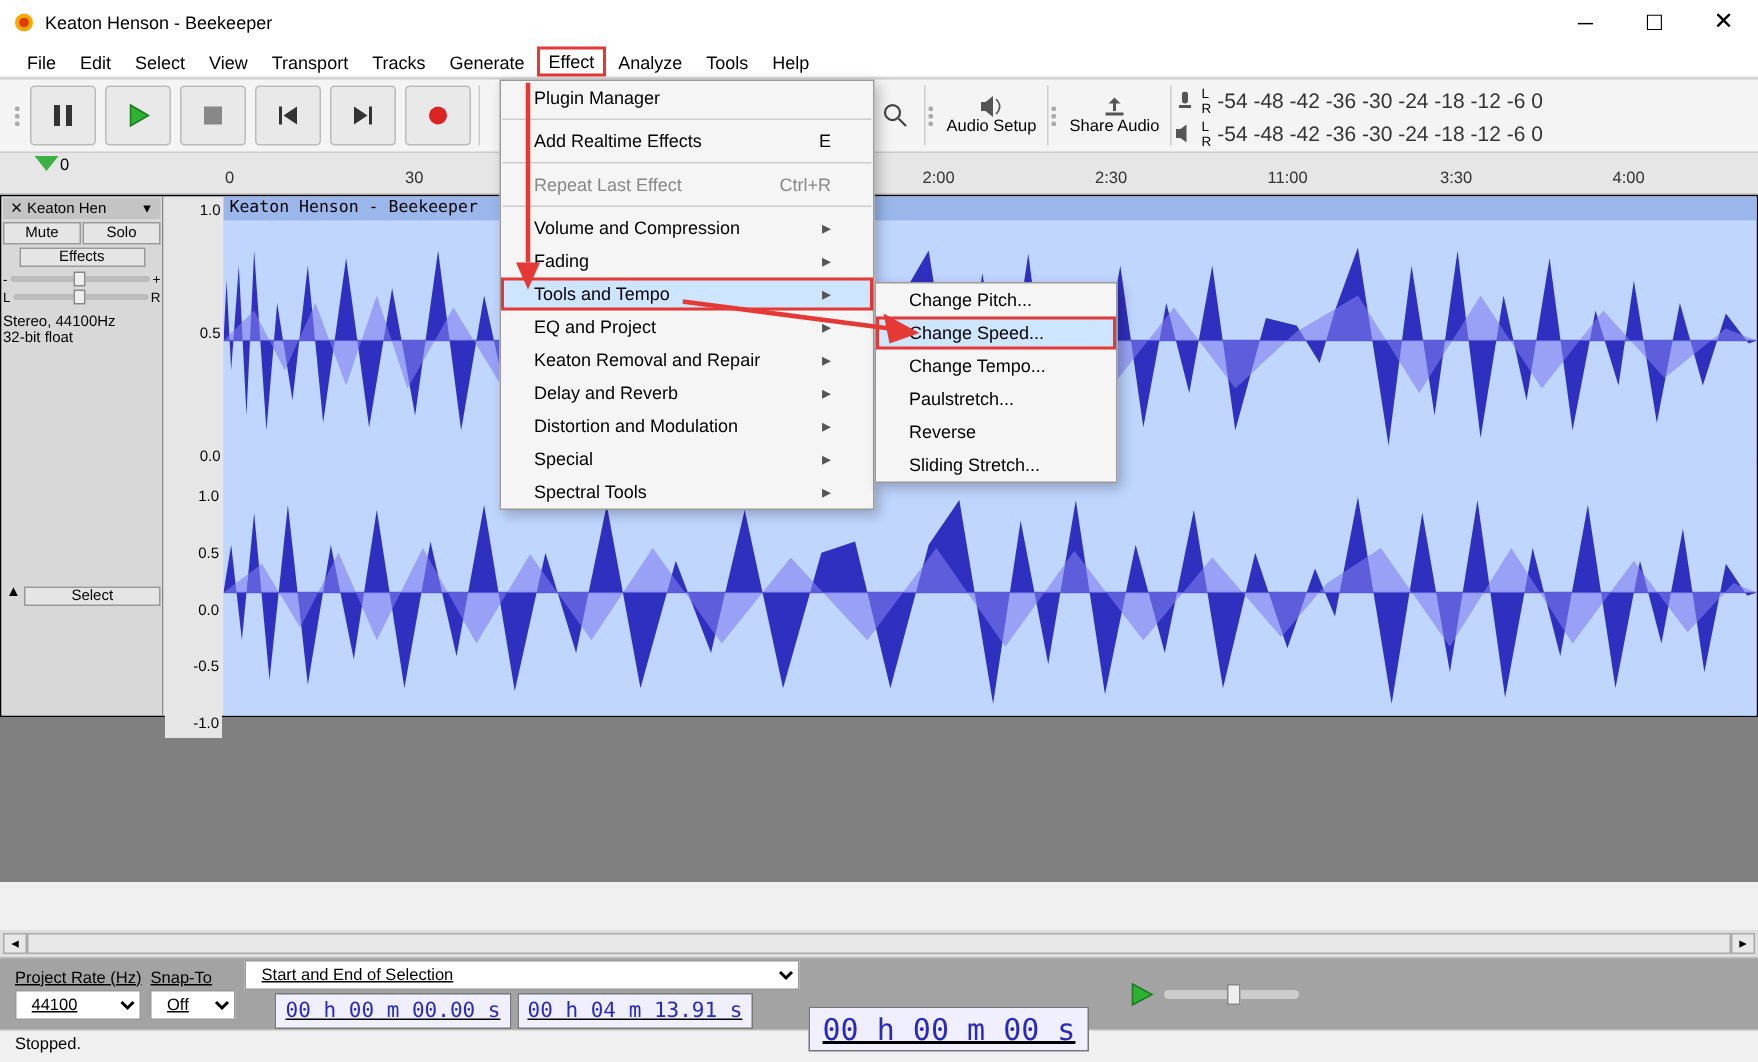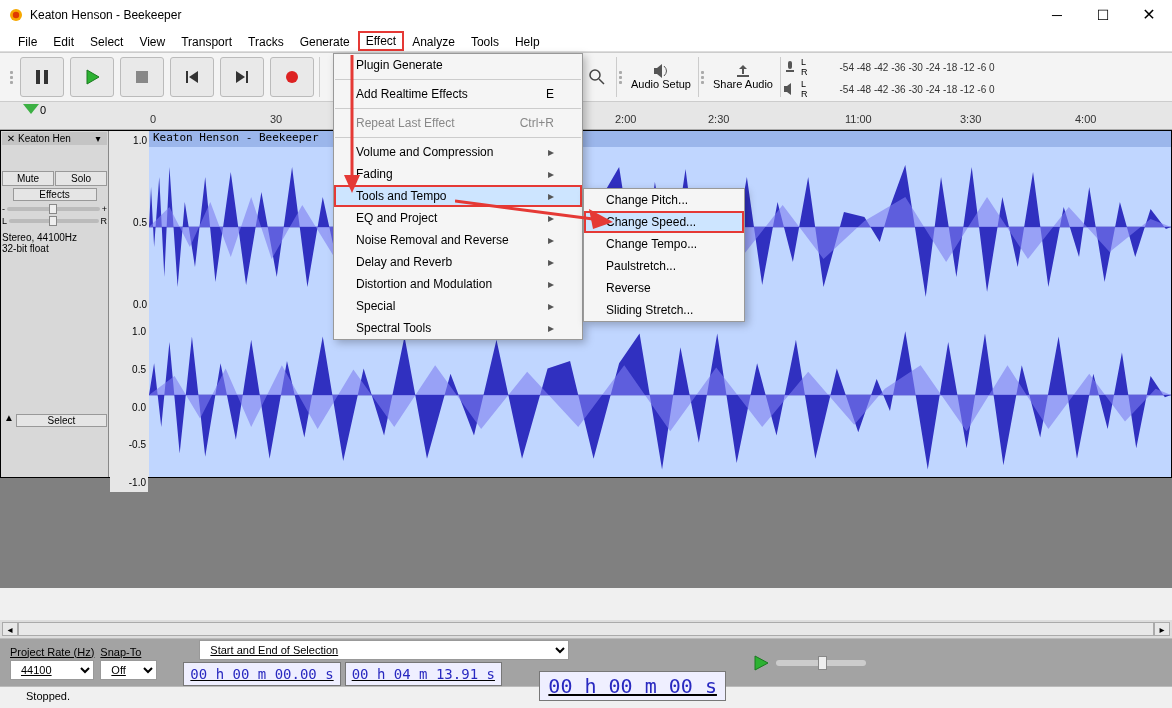"Plugin Generate" span { text: Generate -> Manager }
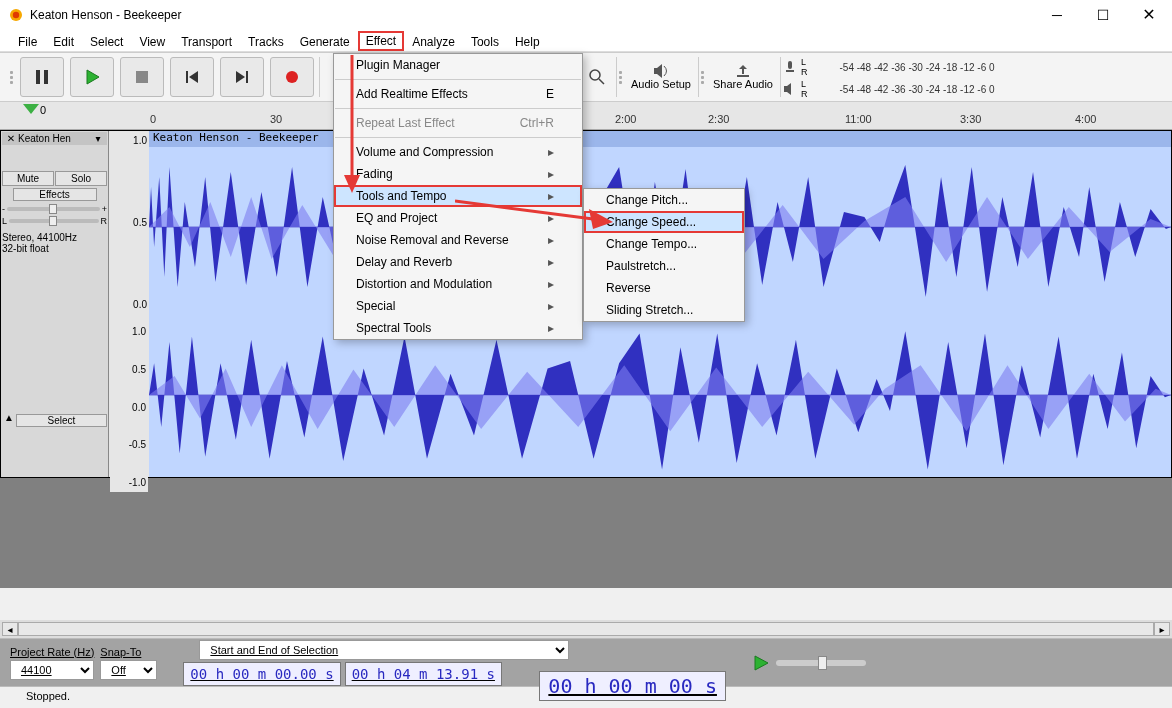"-54 -48 -42 -36 -30" .meter-scale { font-size: 10px -> 14px; margin-left: 28px -> none }
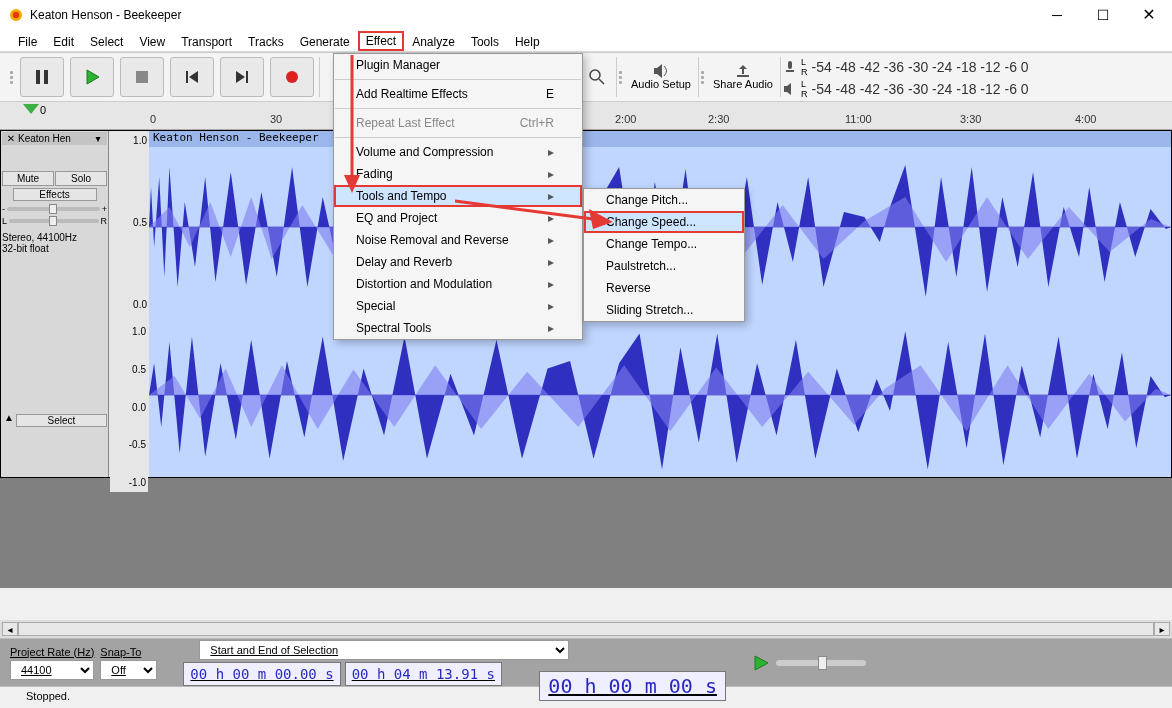"2:30" span.ruler-num { left: 708px -> 730px }
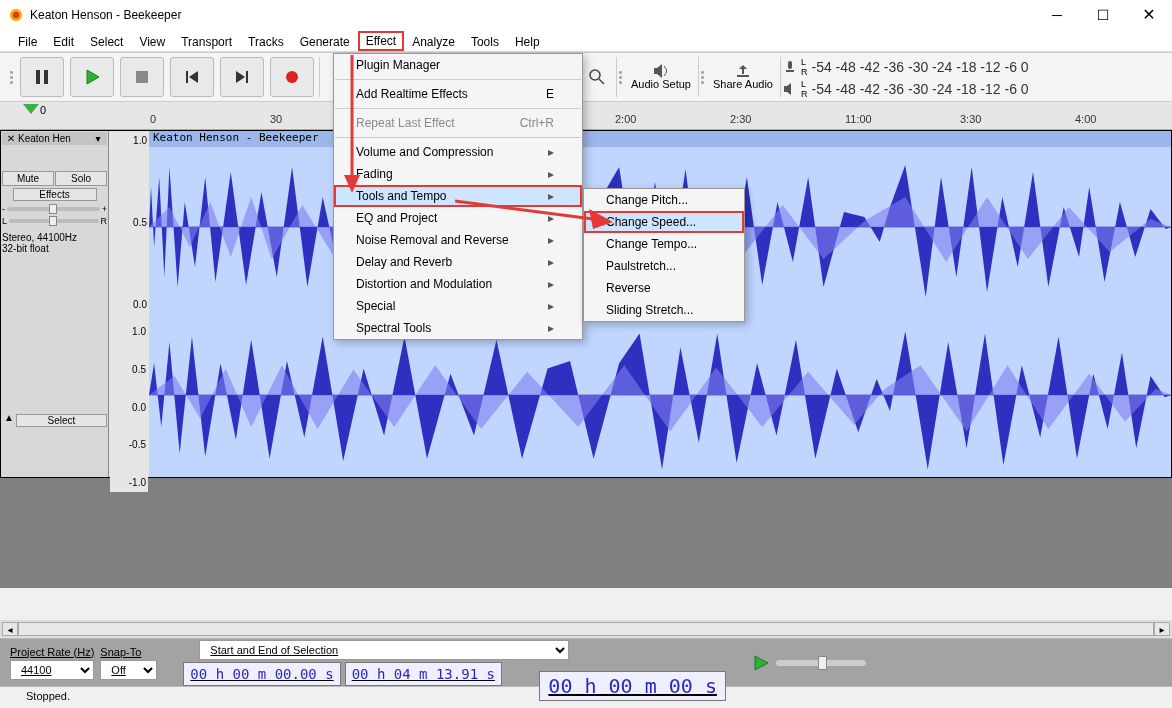"Mute" .track-btns button { margin-top: 24px -> none }
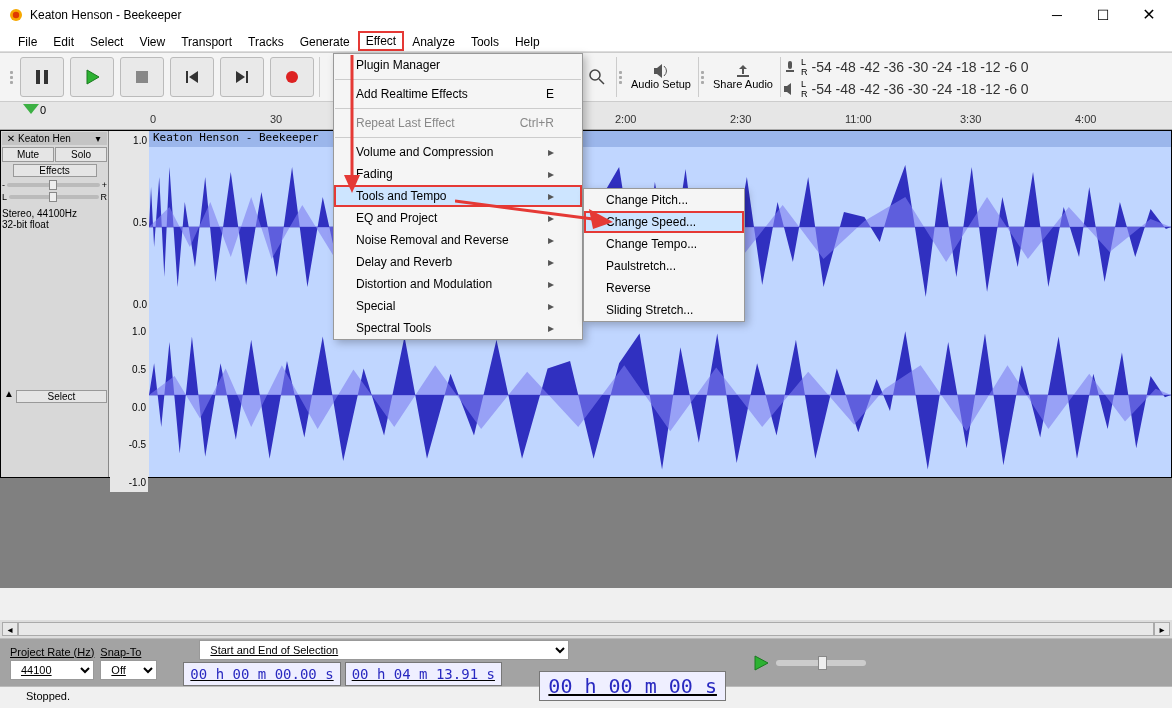"Noise Removal and Reverse" span { text: Noise Removal and Reverse -> Keaton Removal and Repair }
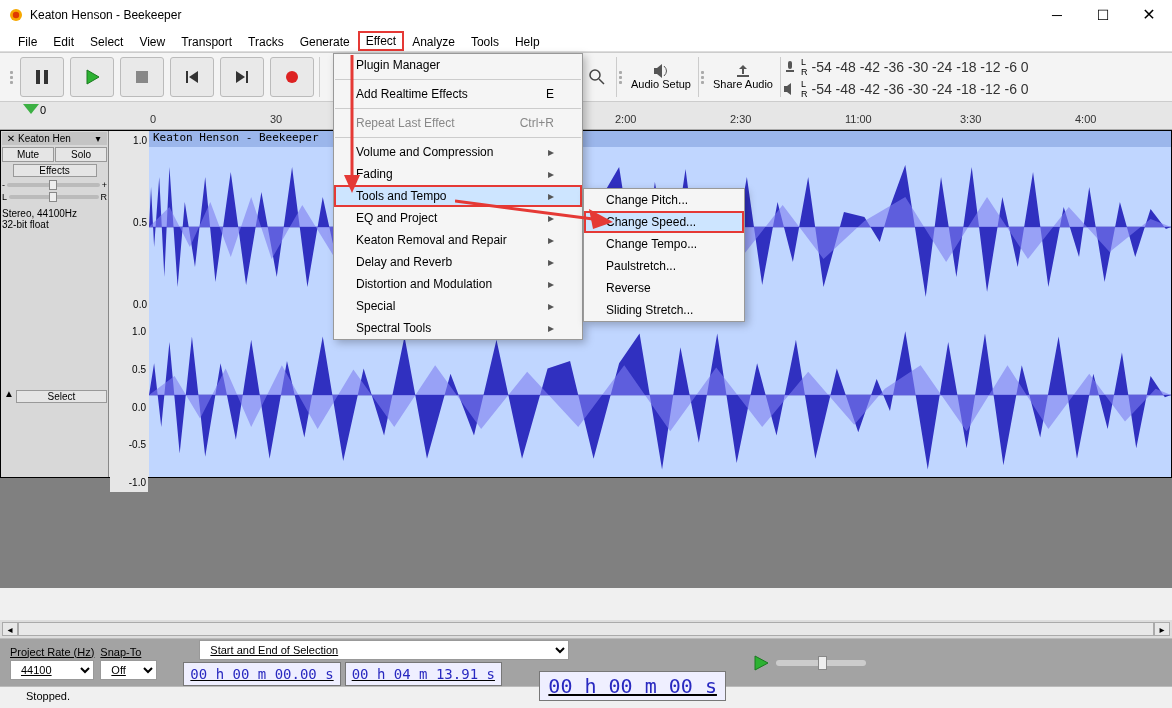"Start and End of Selection" select.combo { margin-left: 36px -> none }
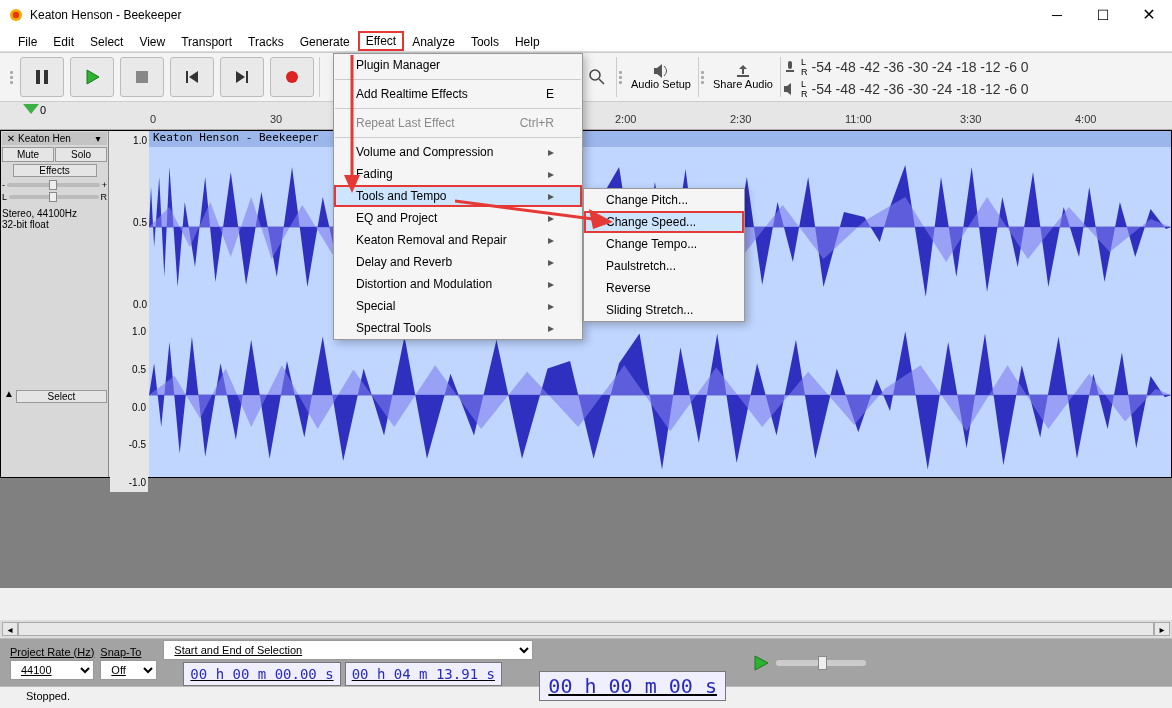"Stopped." .statusbar { padding: 3px 26px -> 3px 10px }
